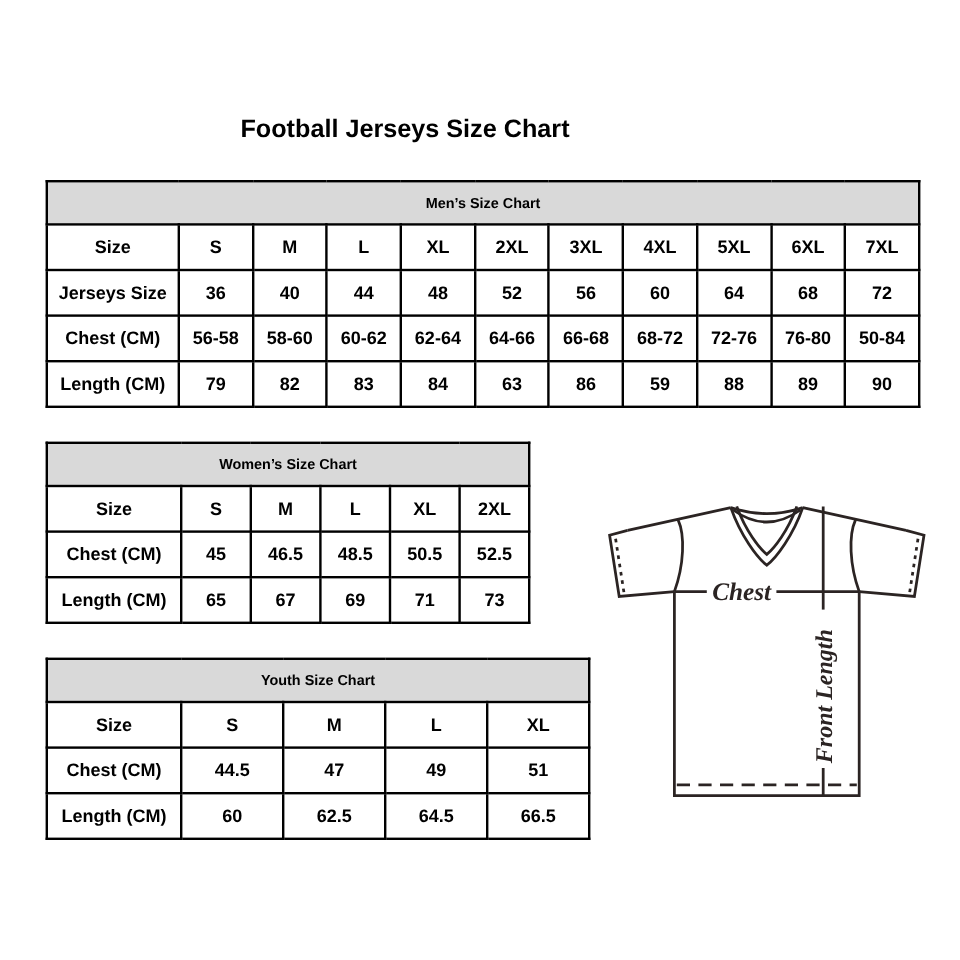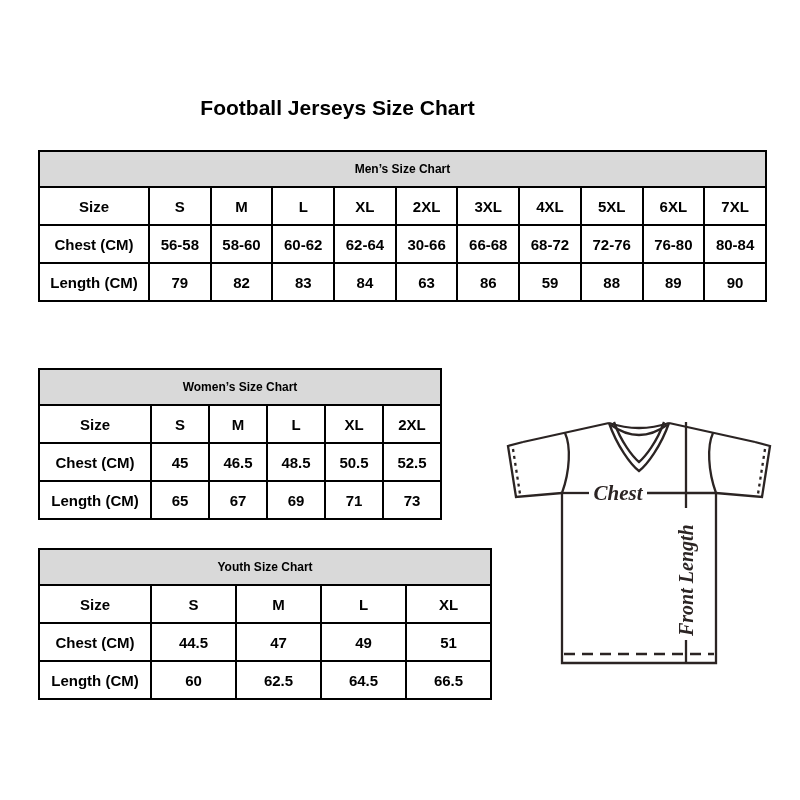"Jerseys Size" tr { html: none -> <tr> <td>Jerseys Size</td> <td>36</td> <td>40</td> <td>44</td> <td>48</td> <td>52</td> <td>56</td> <td>60</td> <td>64</td> <td>68</td> <td>72</td> </tr> }
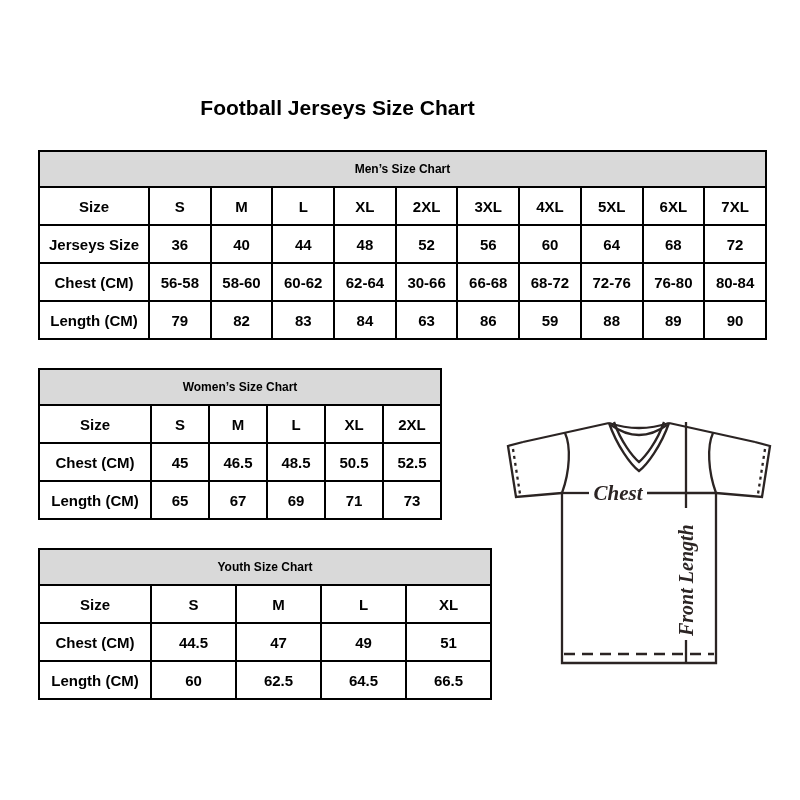"30-66" td { text: 30-66 -> 64-66 }
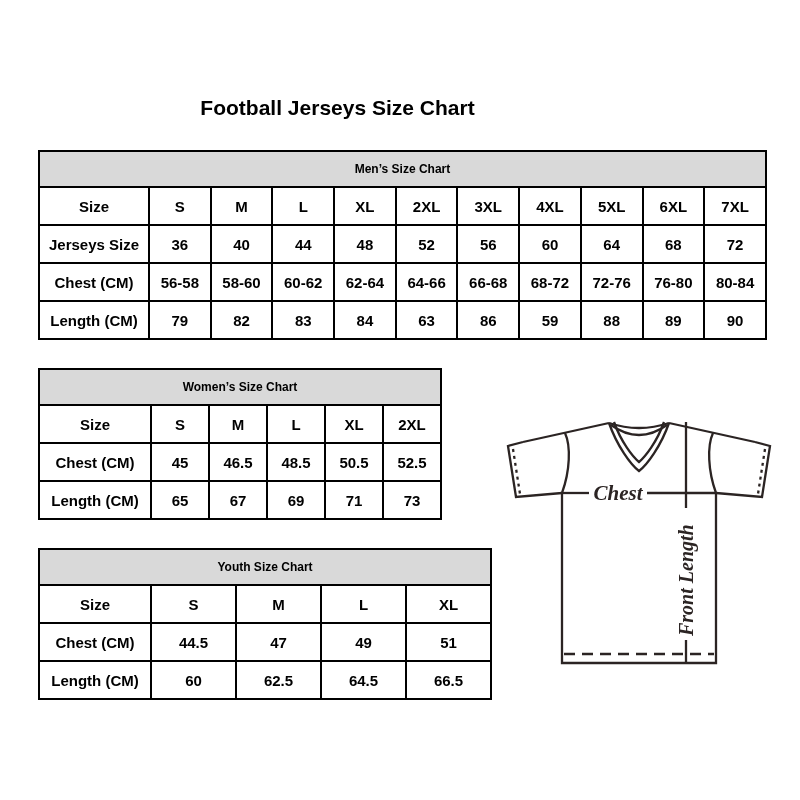"80-84" td { text: 80-84 -> 50-84 }
